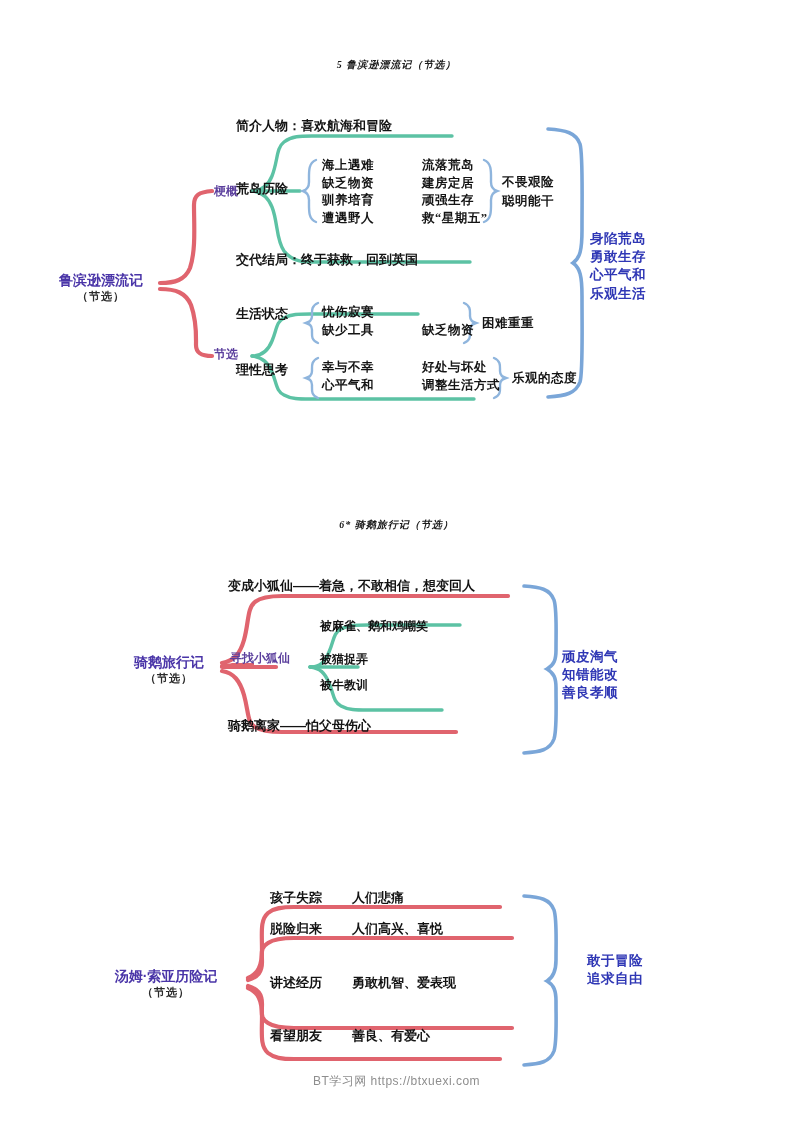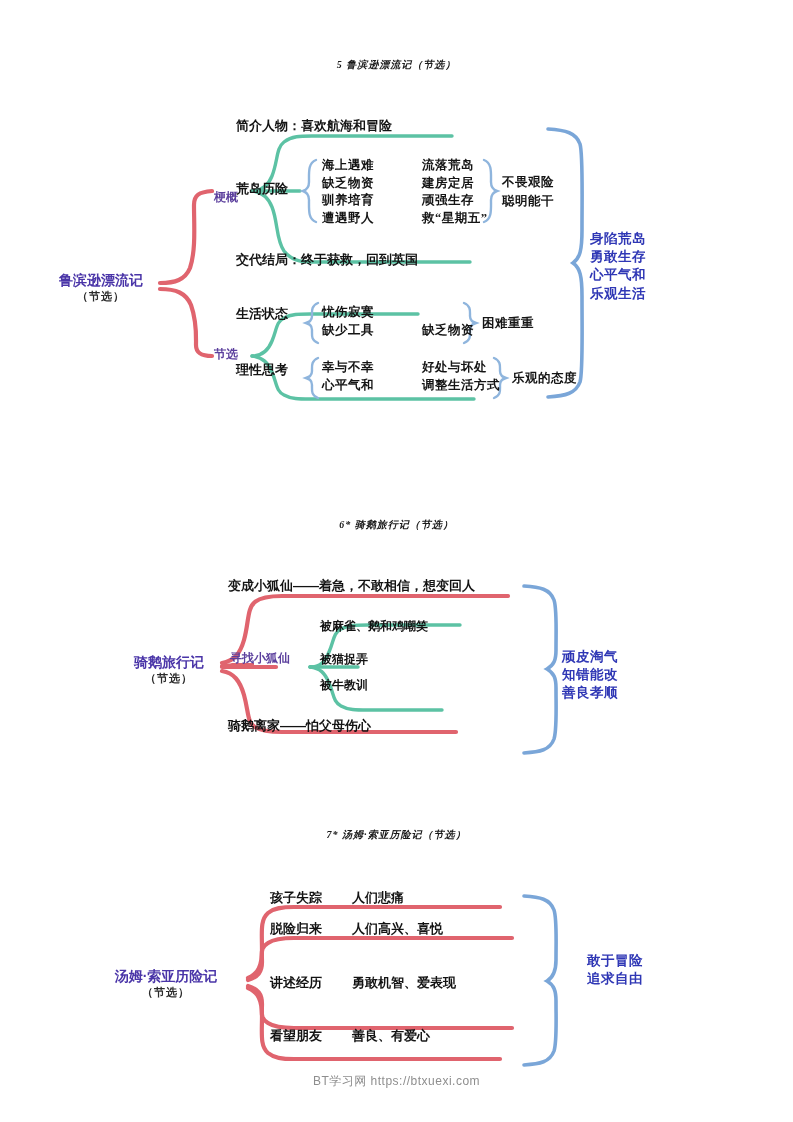"梗概" div.node { top: 190px -> 184px }
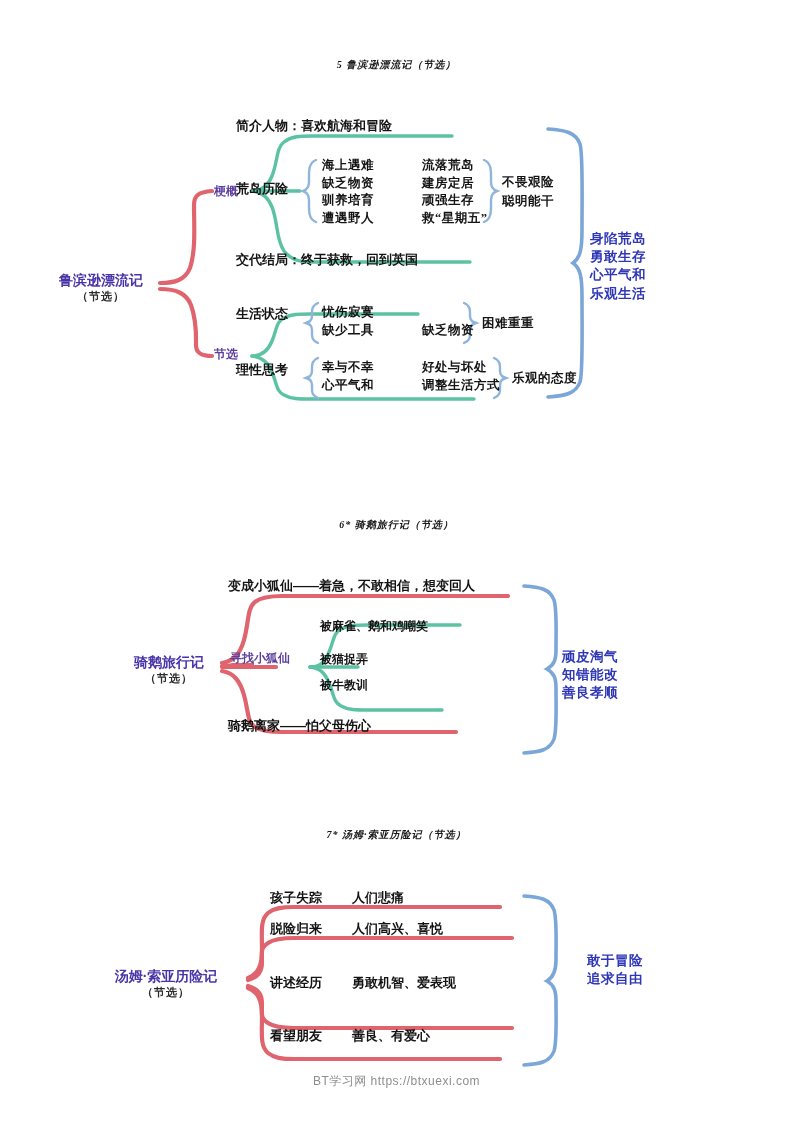"7* 汤姆·索亚历险记（节选）" div.map-title { html: <div>7* 汤姆·索亚历险记（节选）</div> -> none }
